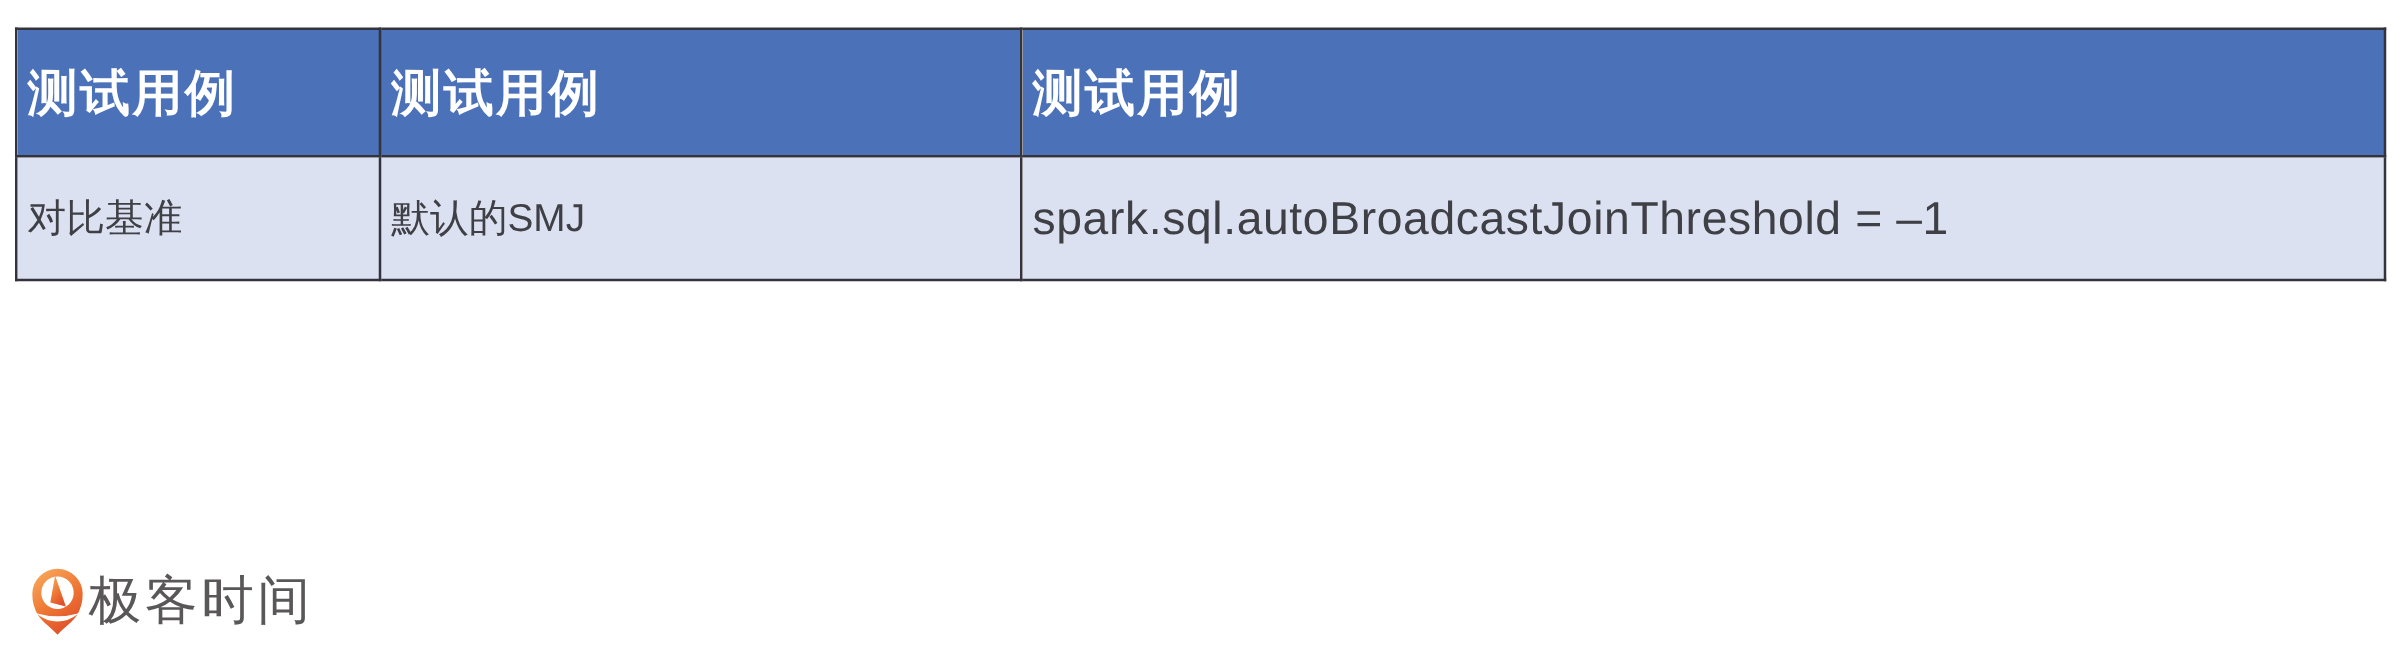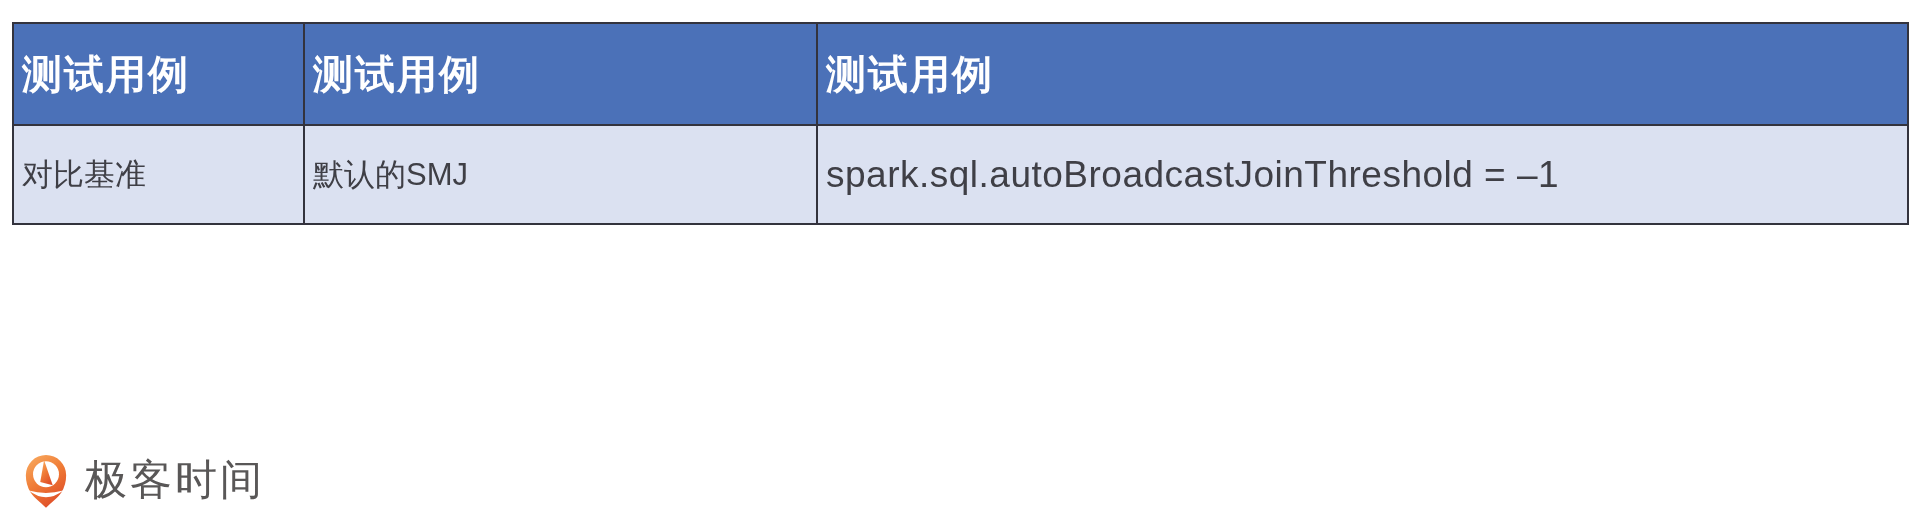"极客时间" .logo { gap: 15px -> 1px }
